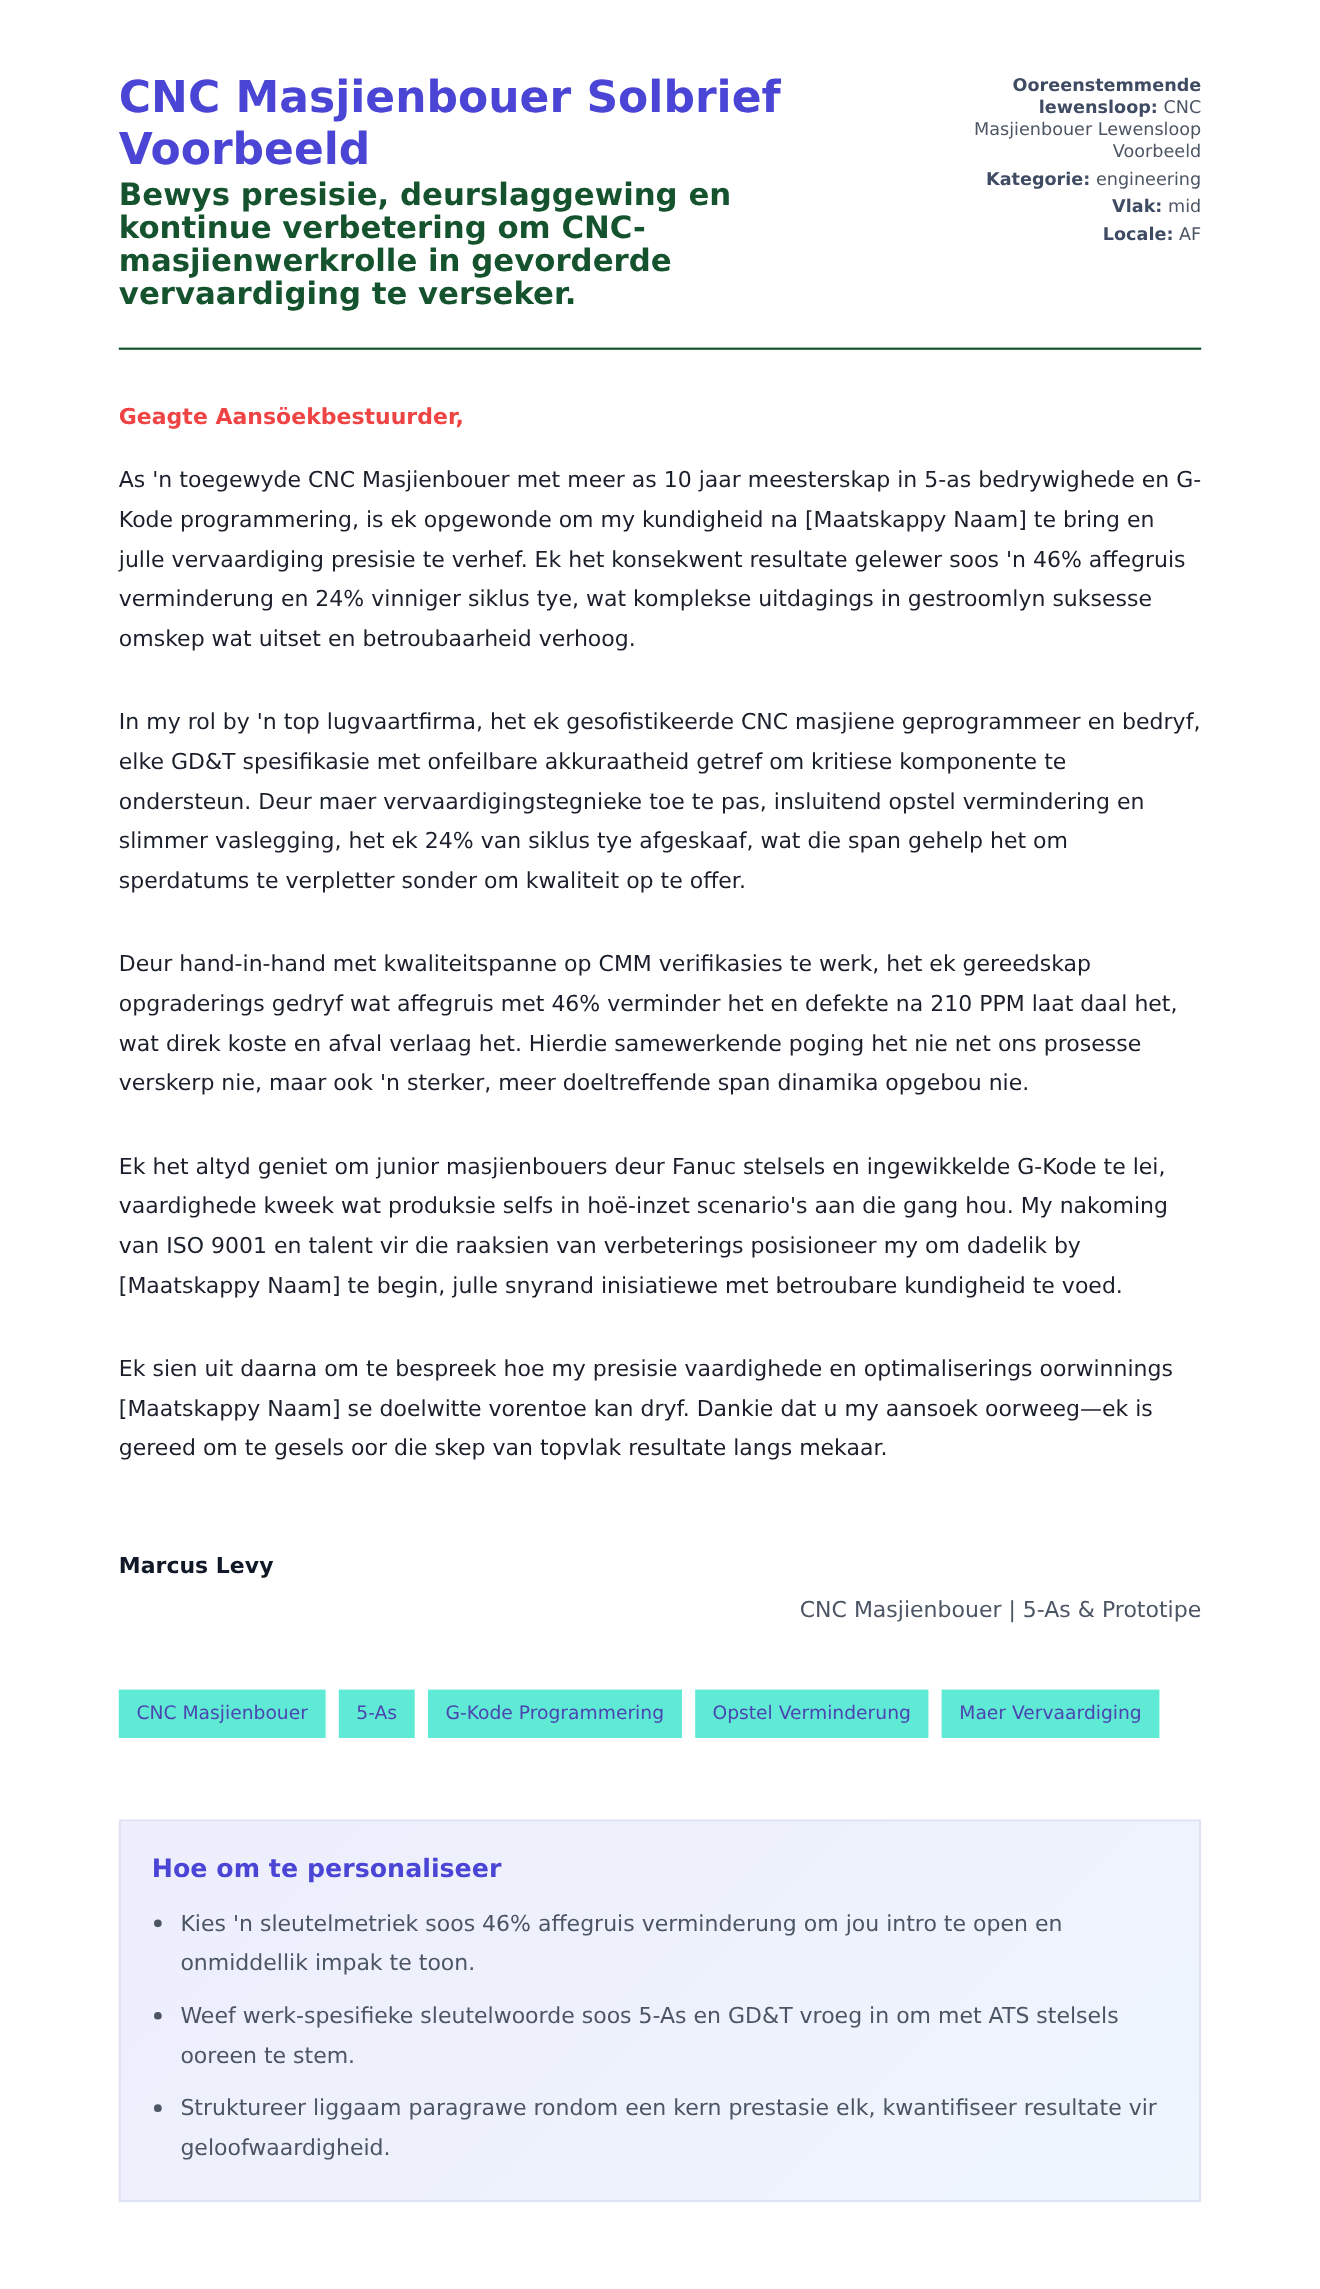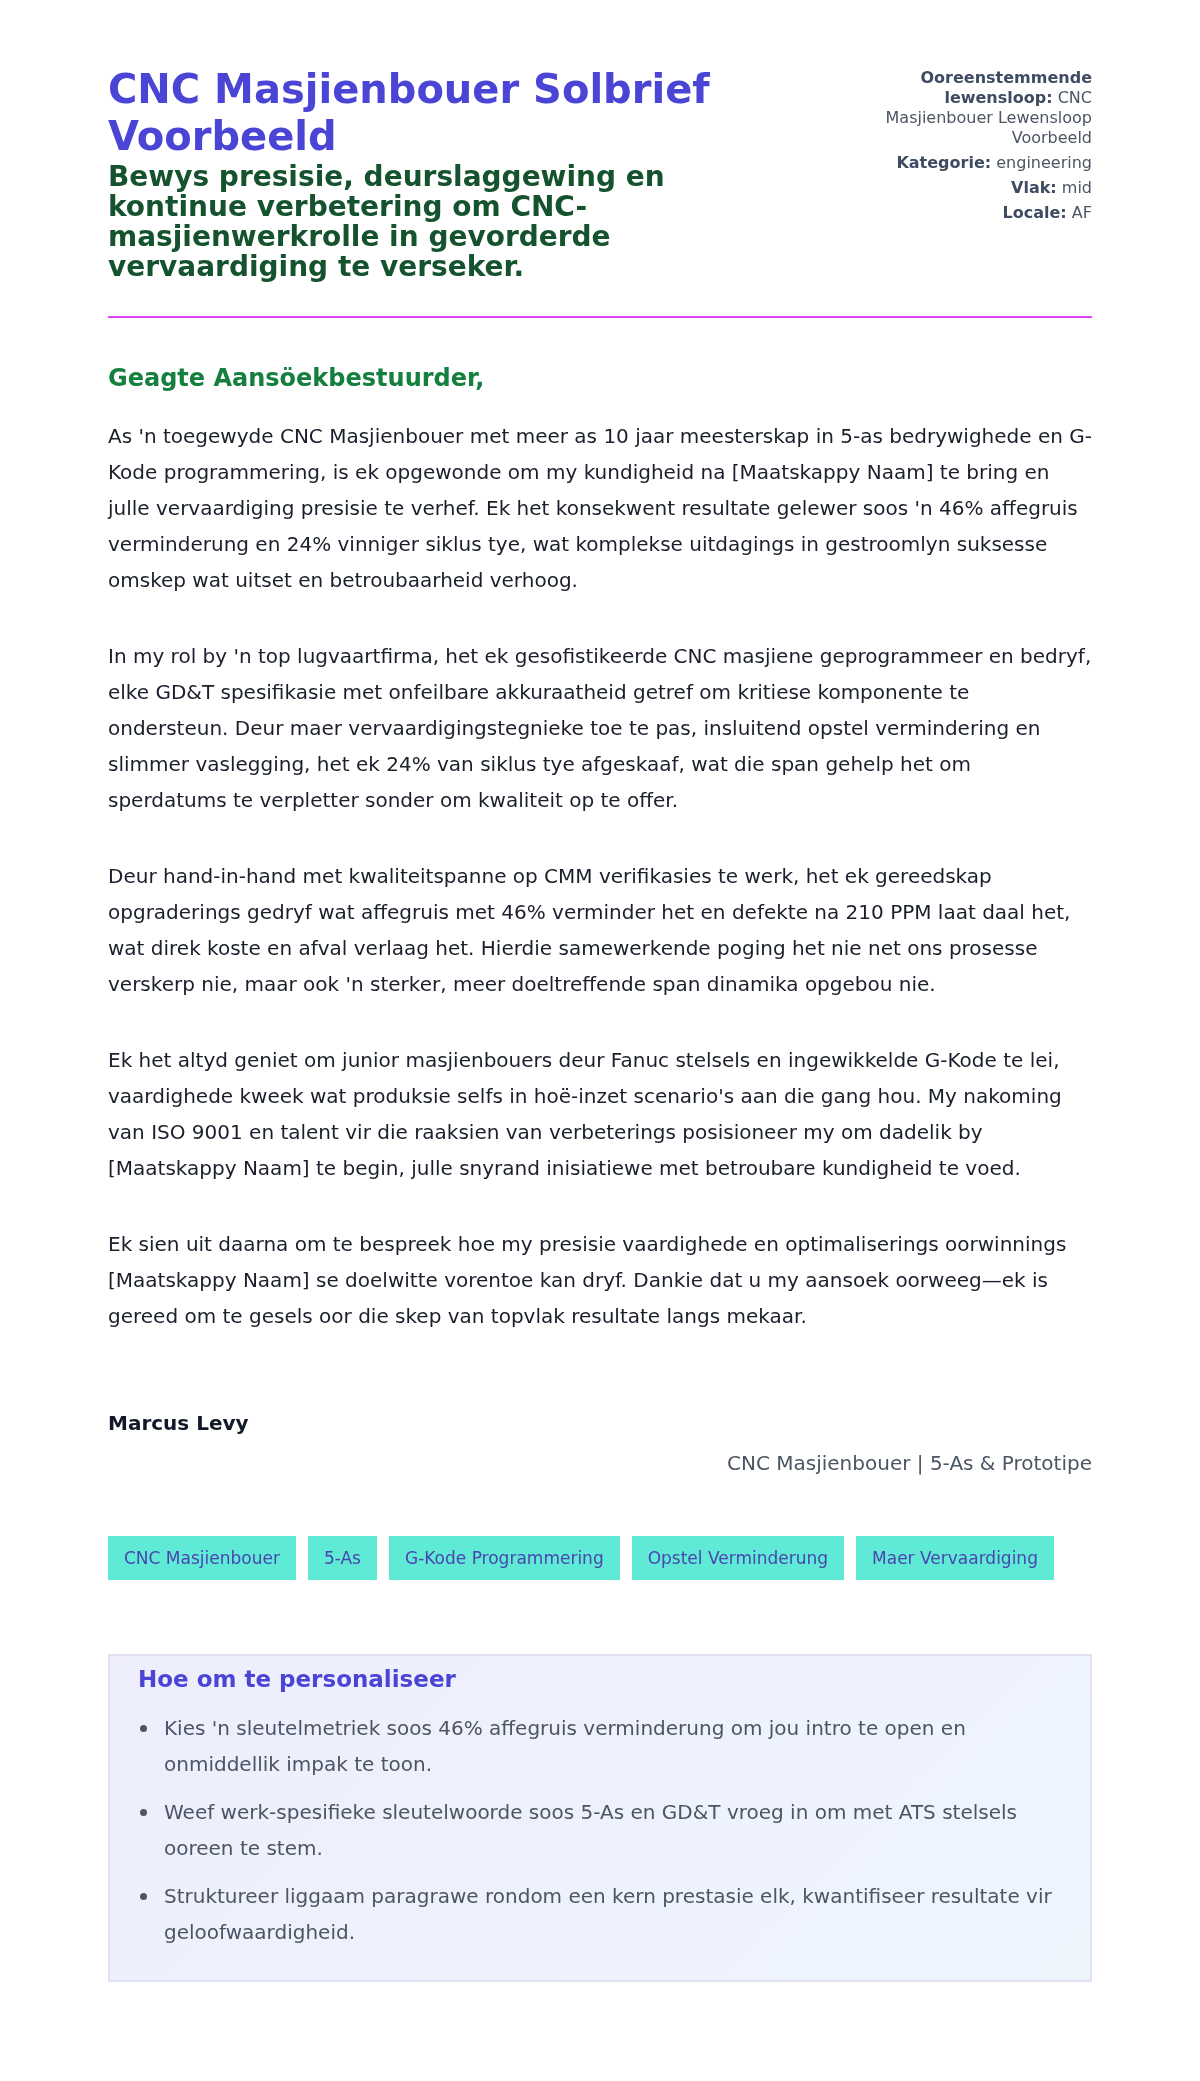"CNC Masjienbouer Solbrief Voorbeeld" .header { border-bottom: 2px solid #d946ef -> 2px solid #14532d }
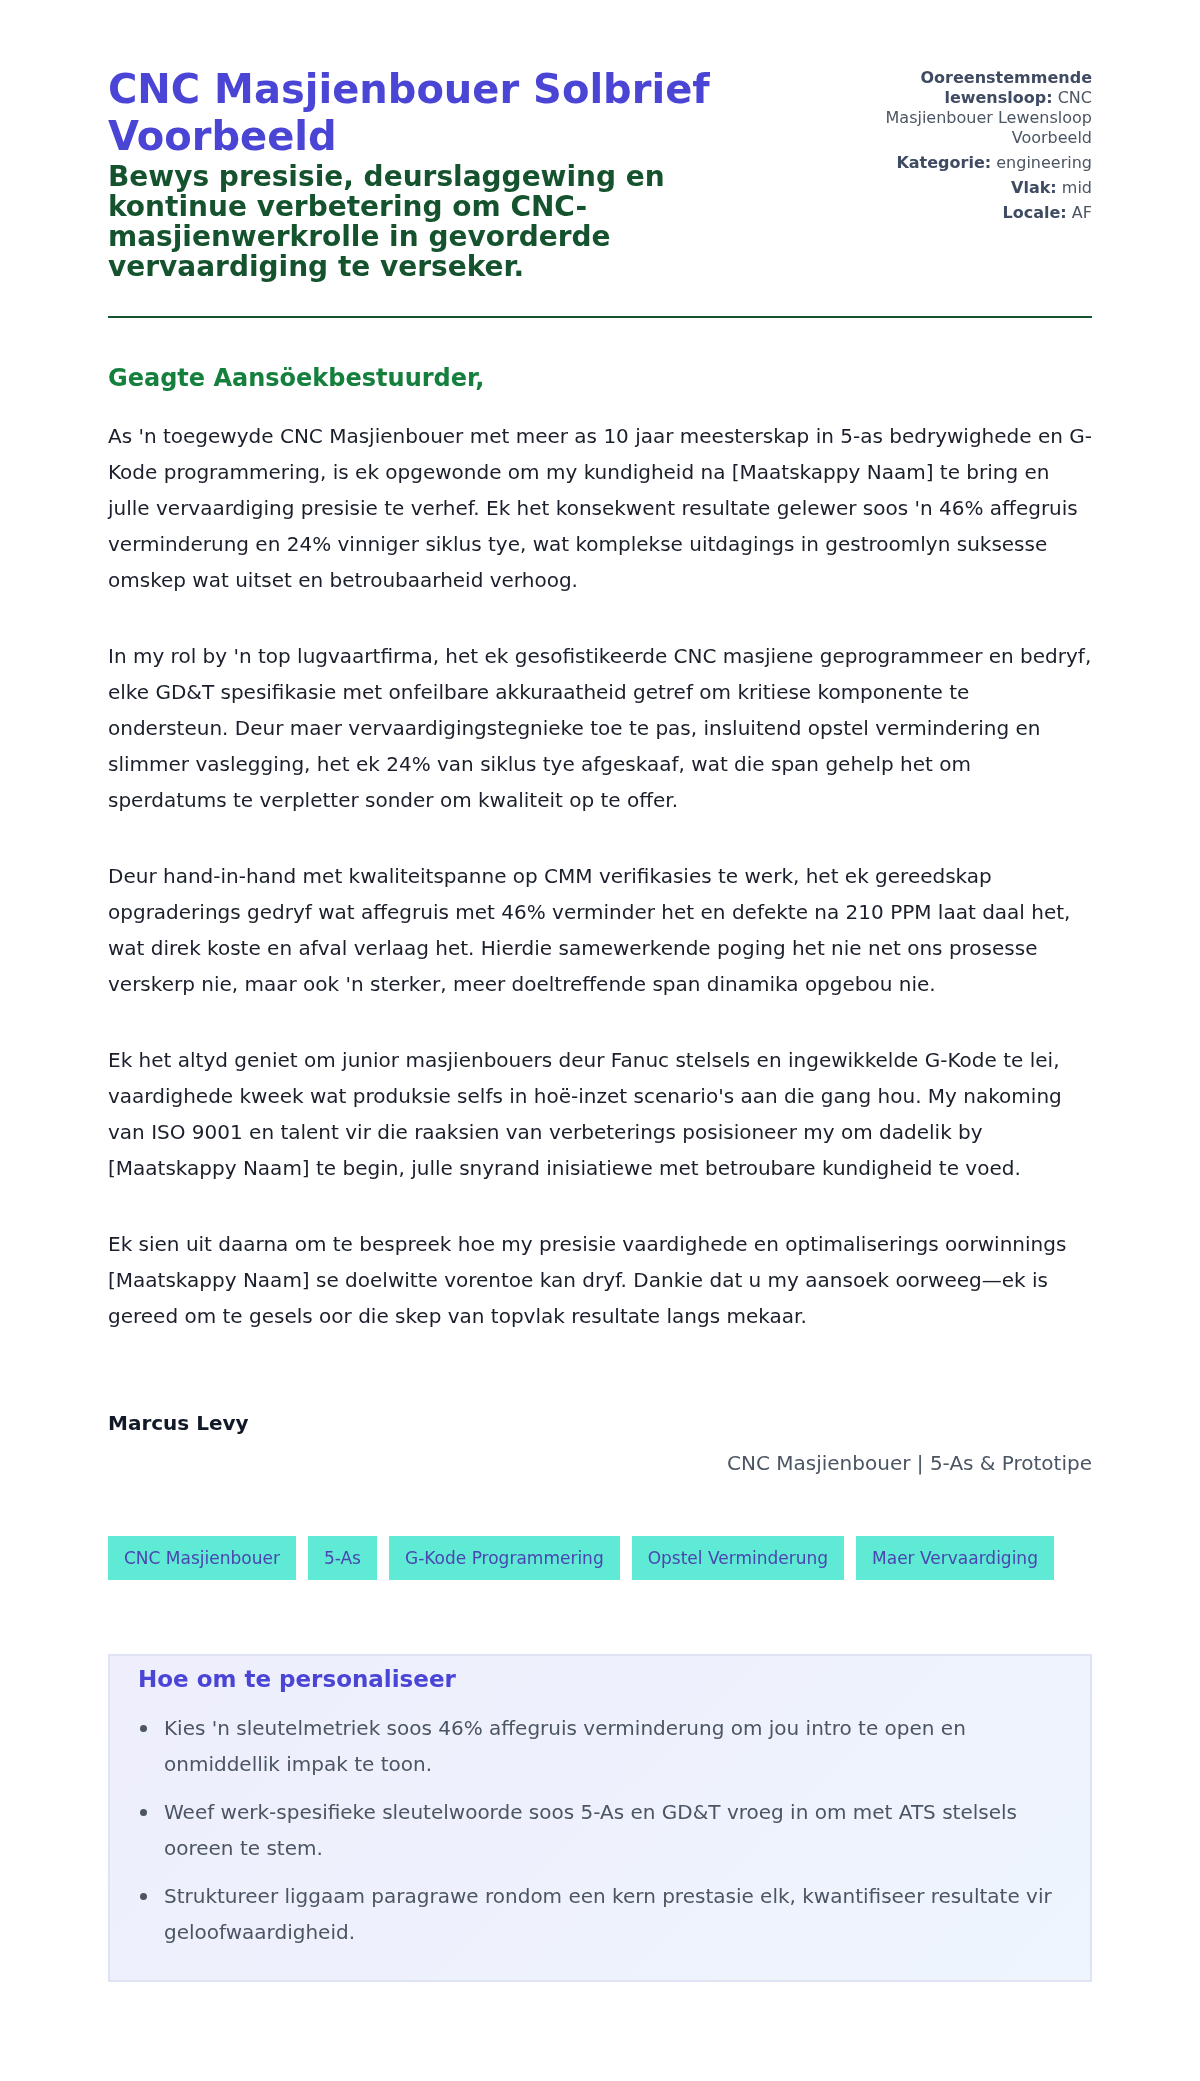"Geagte Aansöekbestuurder," .salutation { color: #15803d -> #ef4444; font-size: 24px -> 20px }
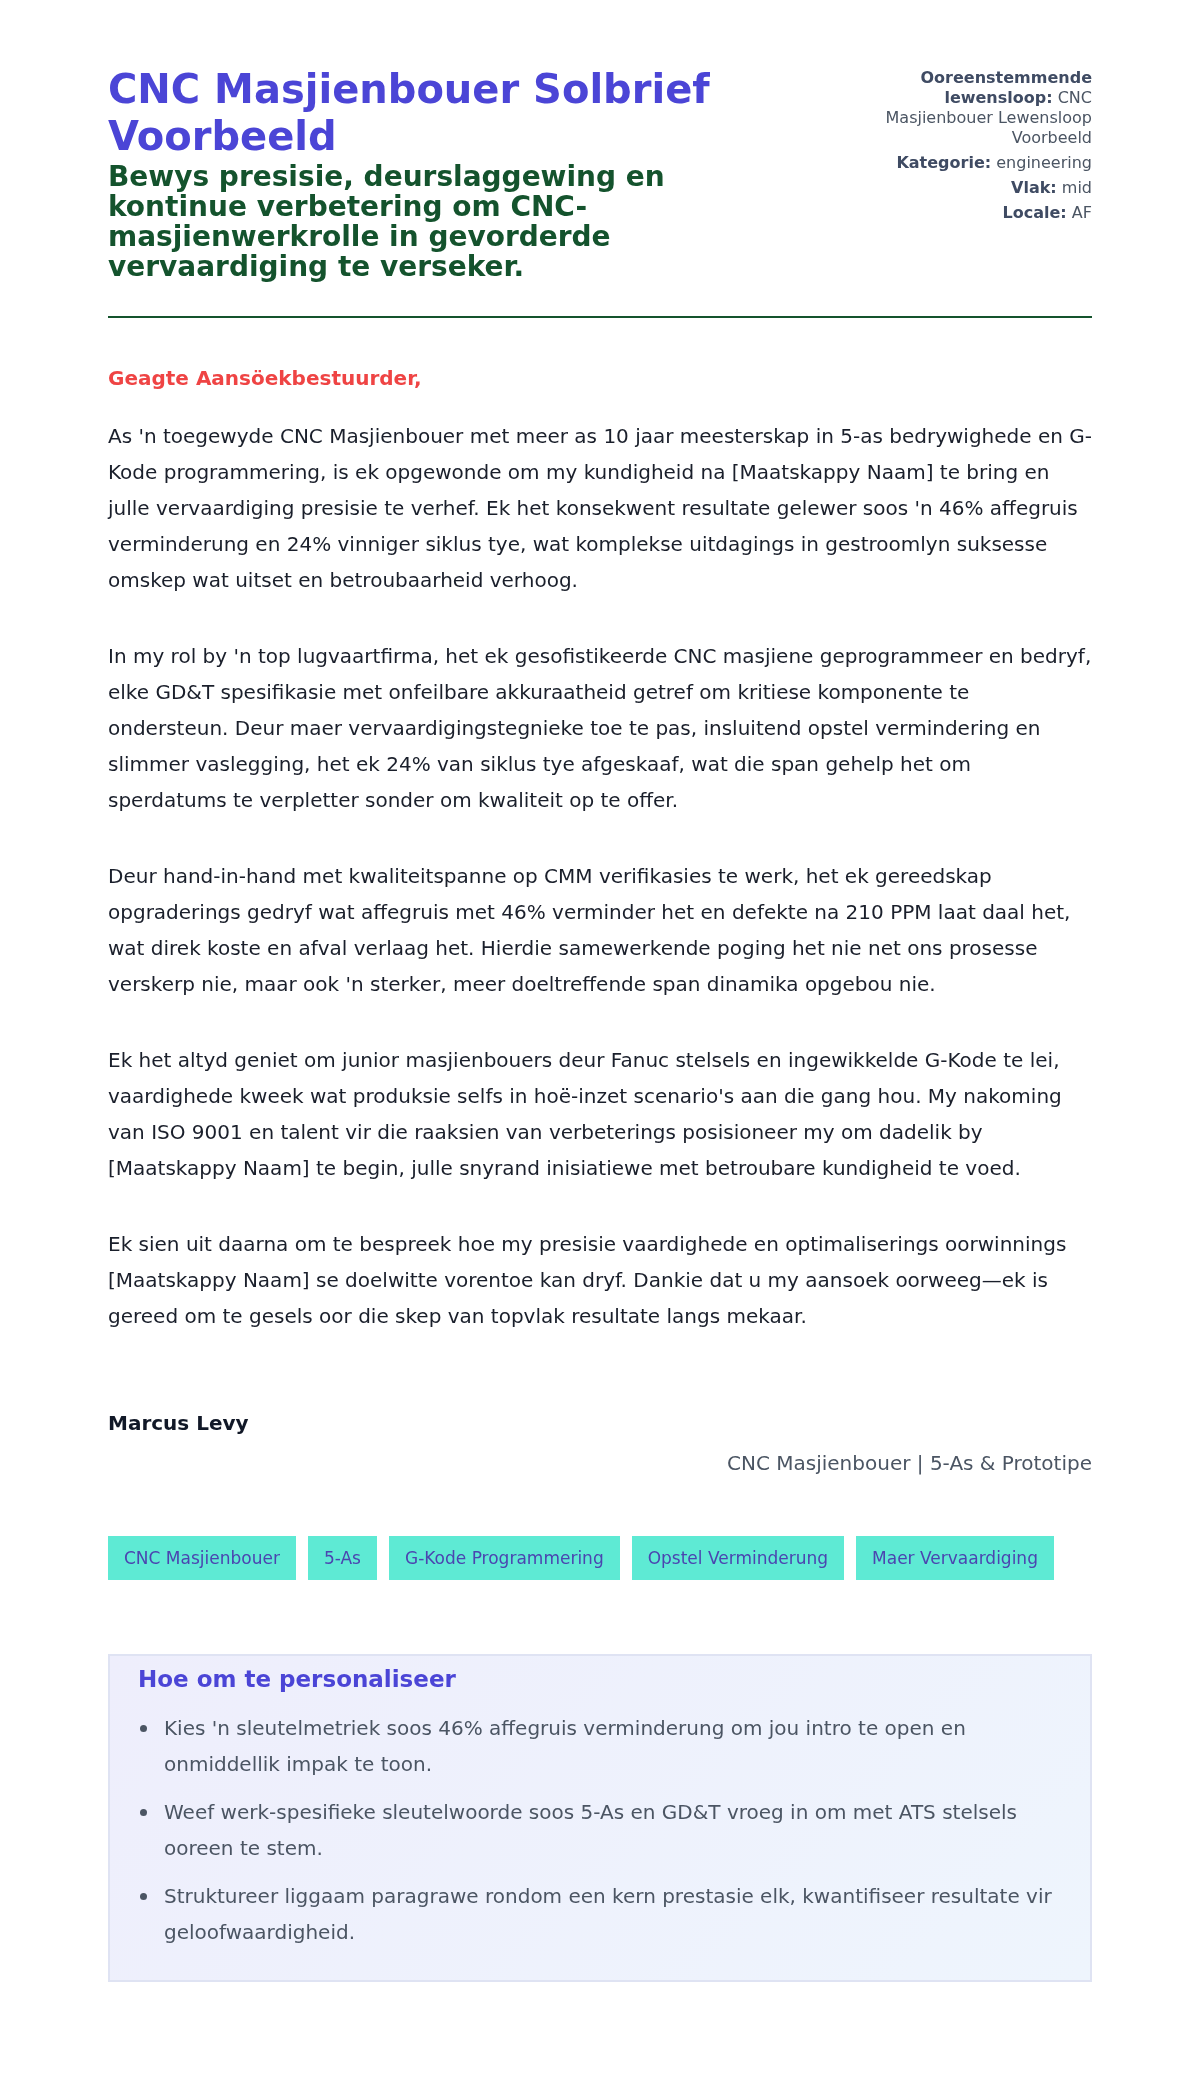"Hoe om te personaliseer" .tips { padding: 8px 28px 30px 28px -> 28px 28px 30px 28px }
